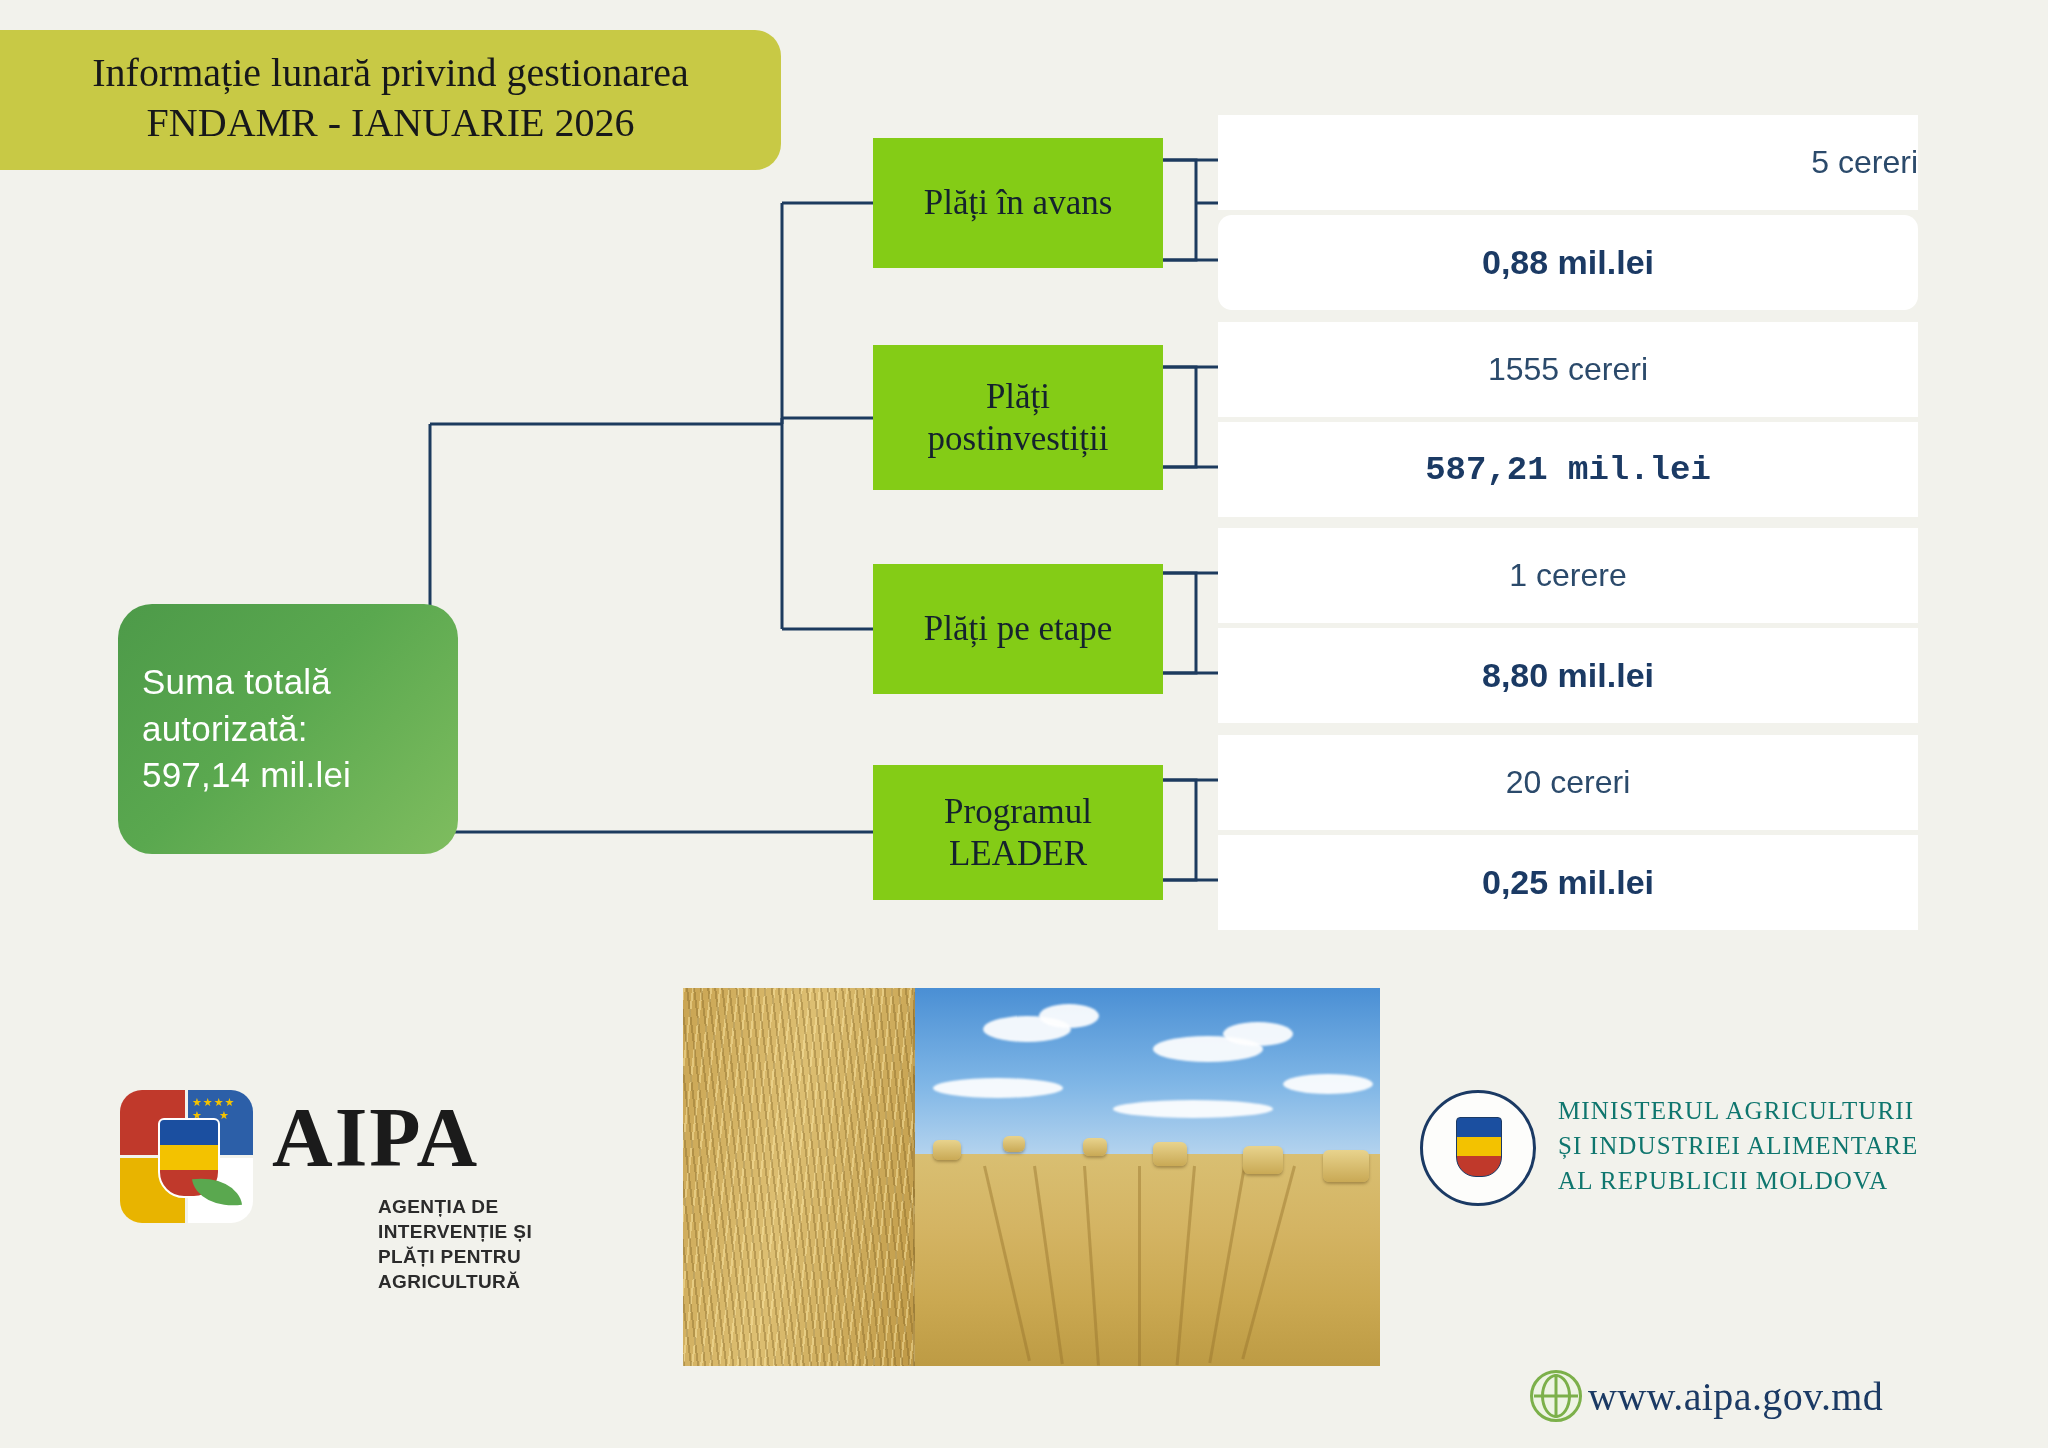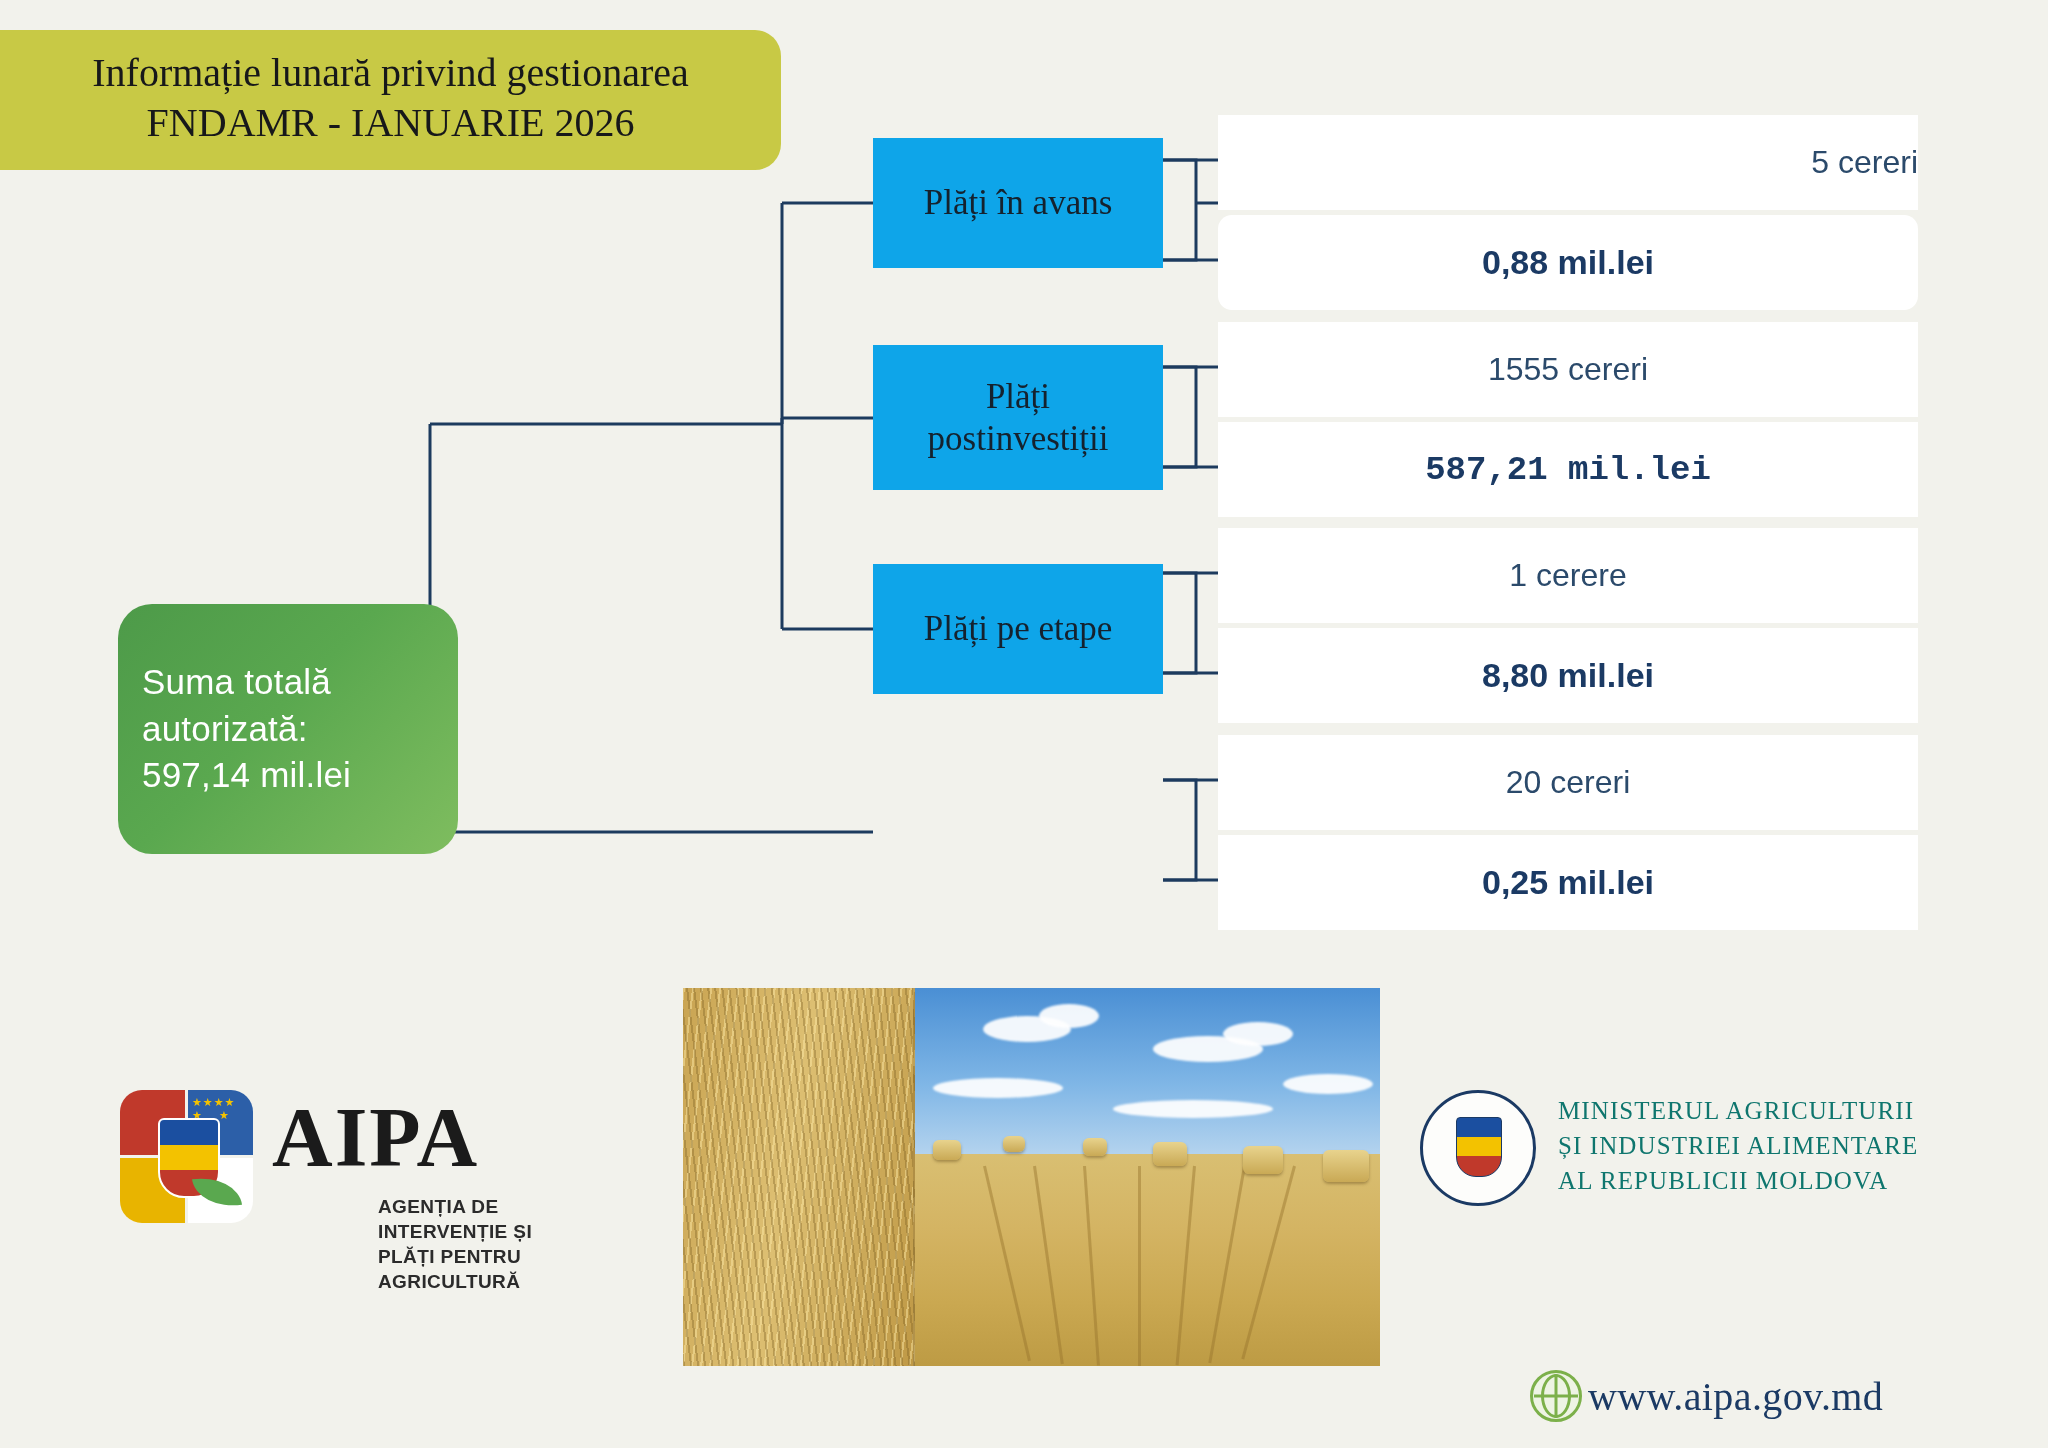"Plăți în avans" .cat-box { background: #0ea5e9 -> #84cc16 }
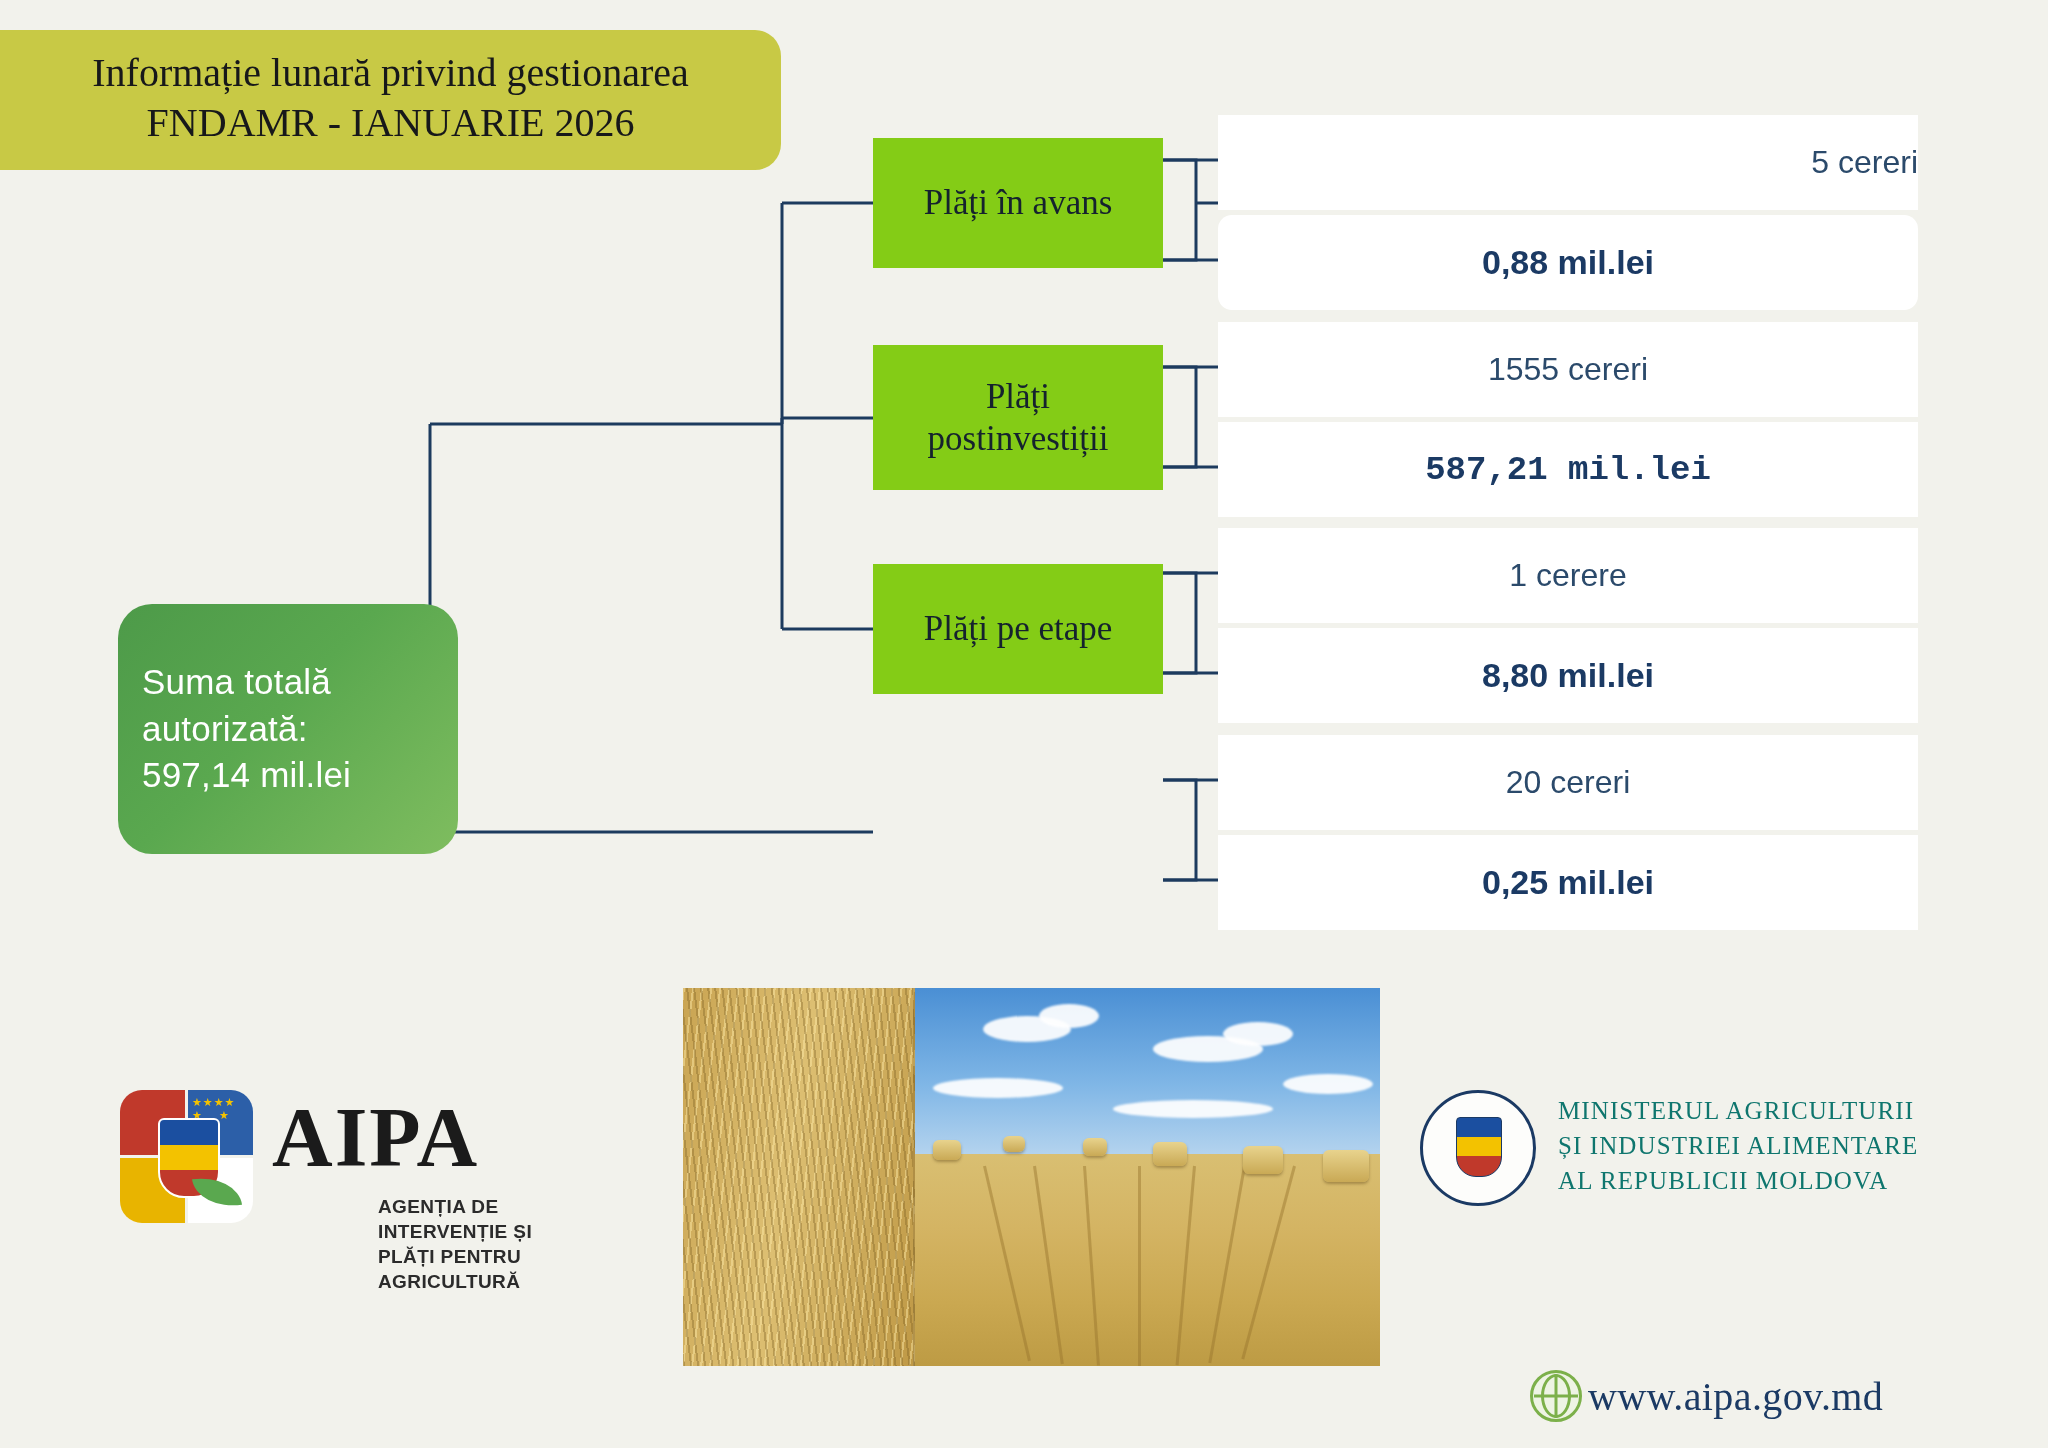"Programul" div.cat-box { html: none -> <div> <div> <div>Programul</div> <div>LEADER</div> </div> </div> }
